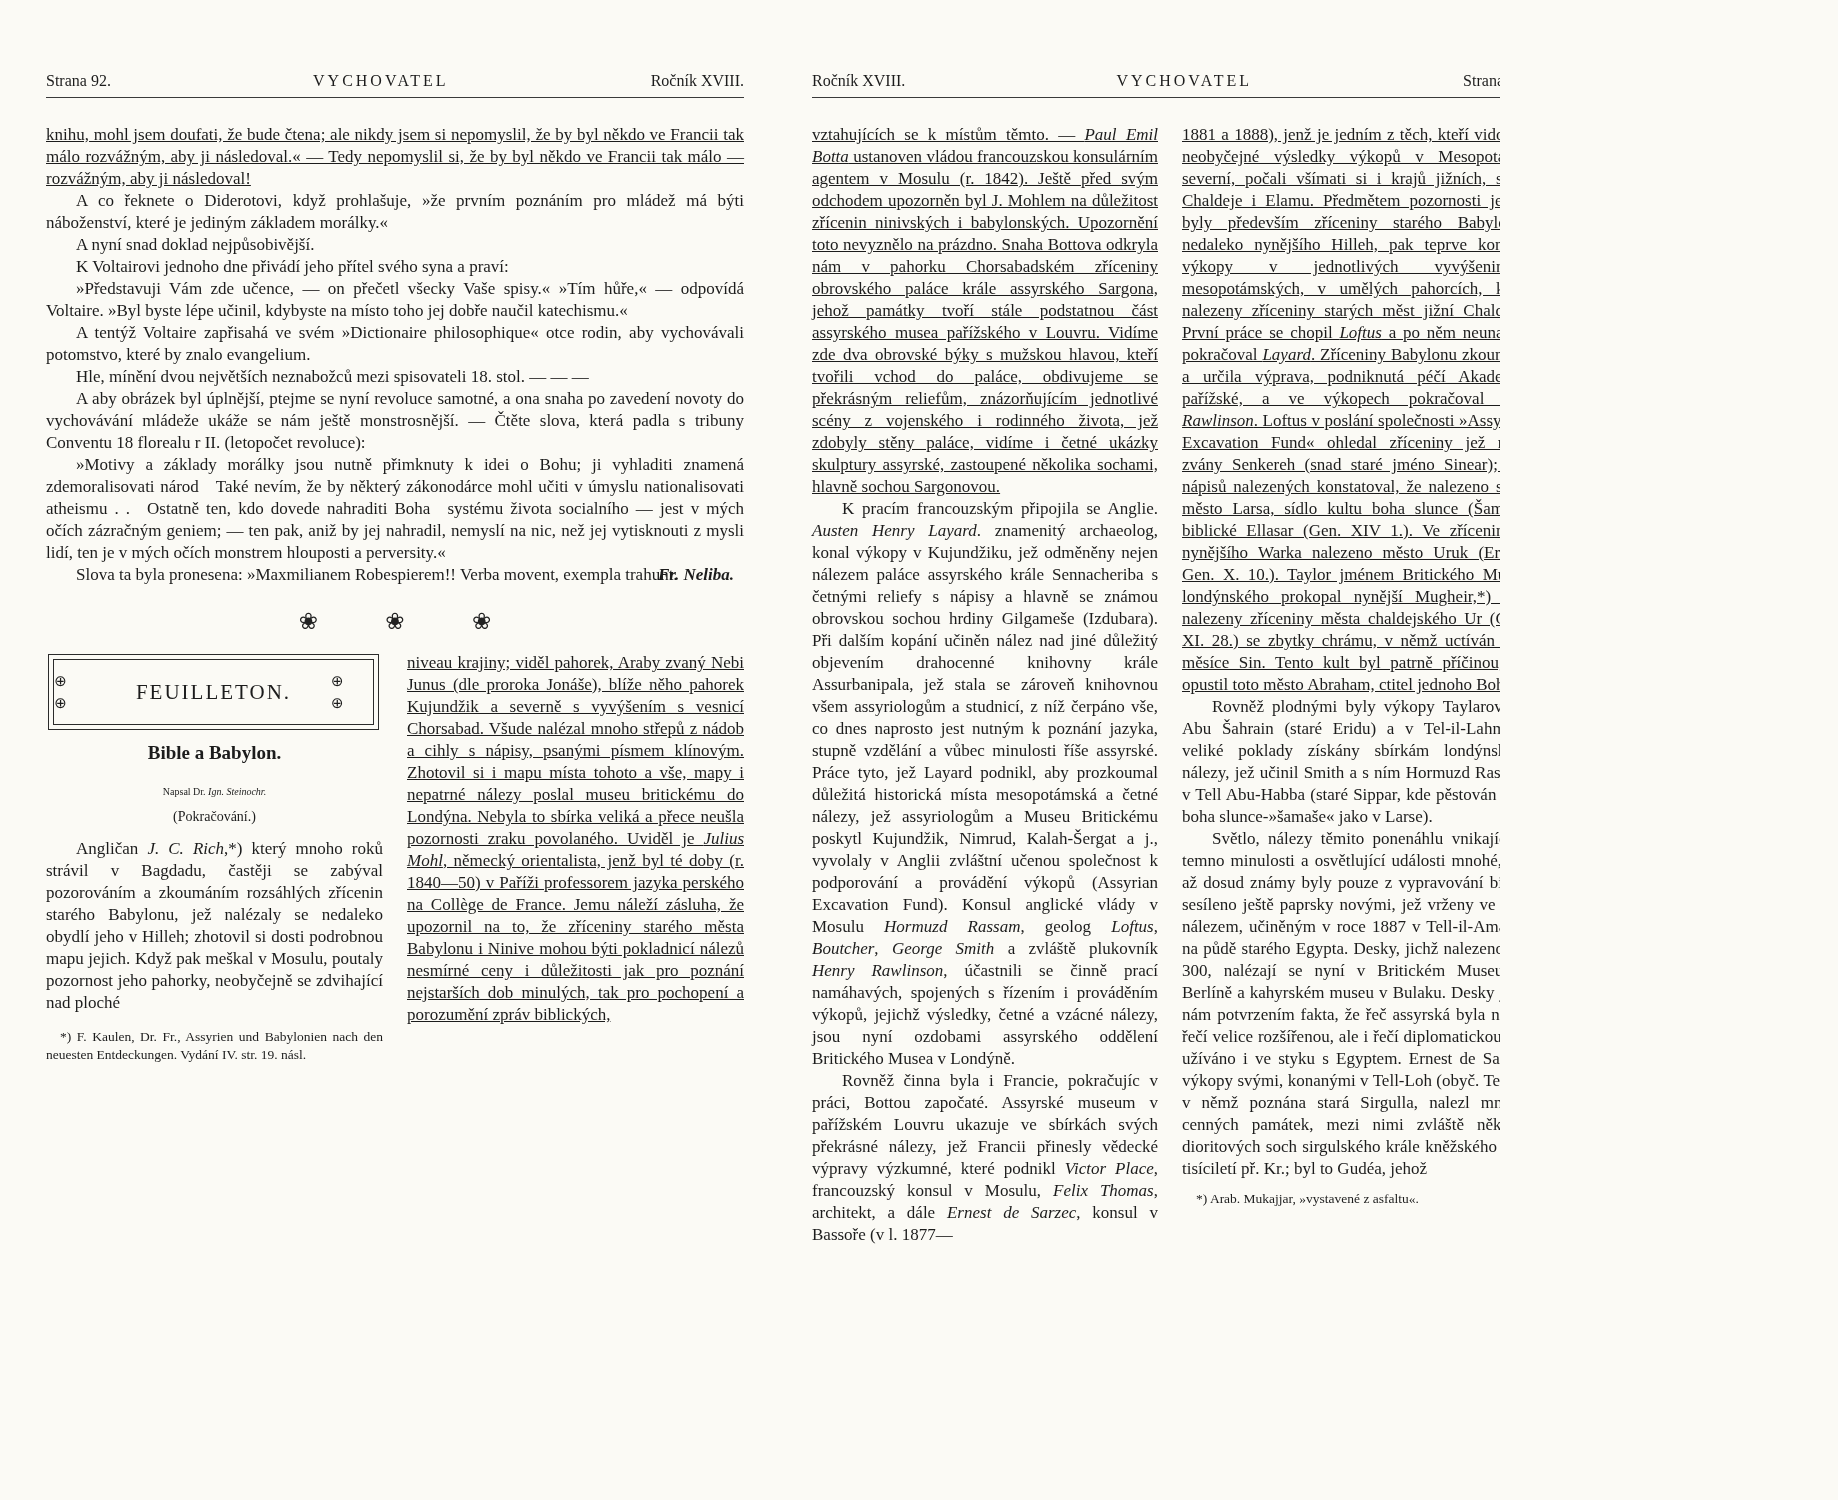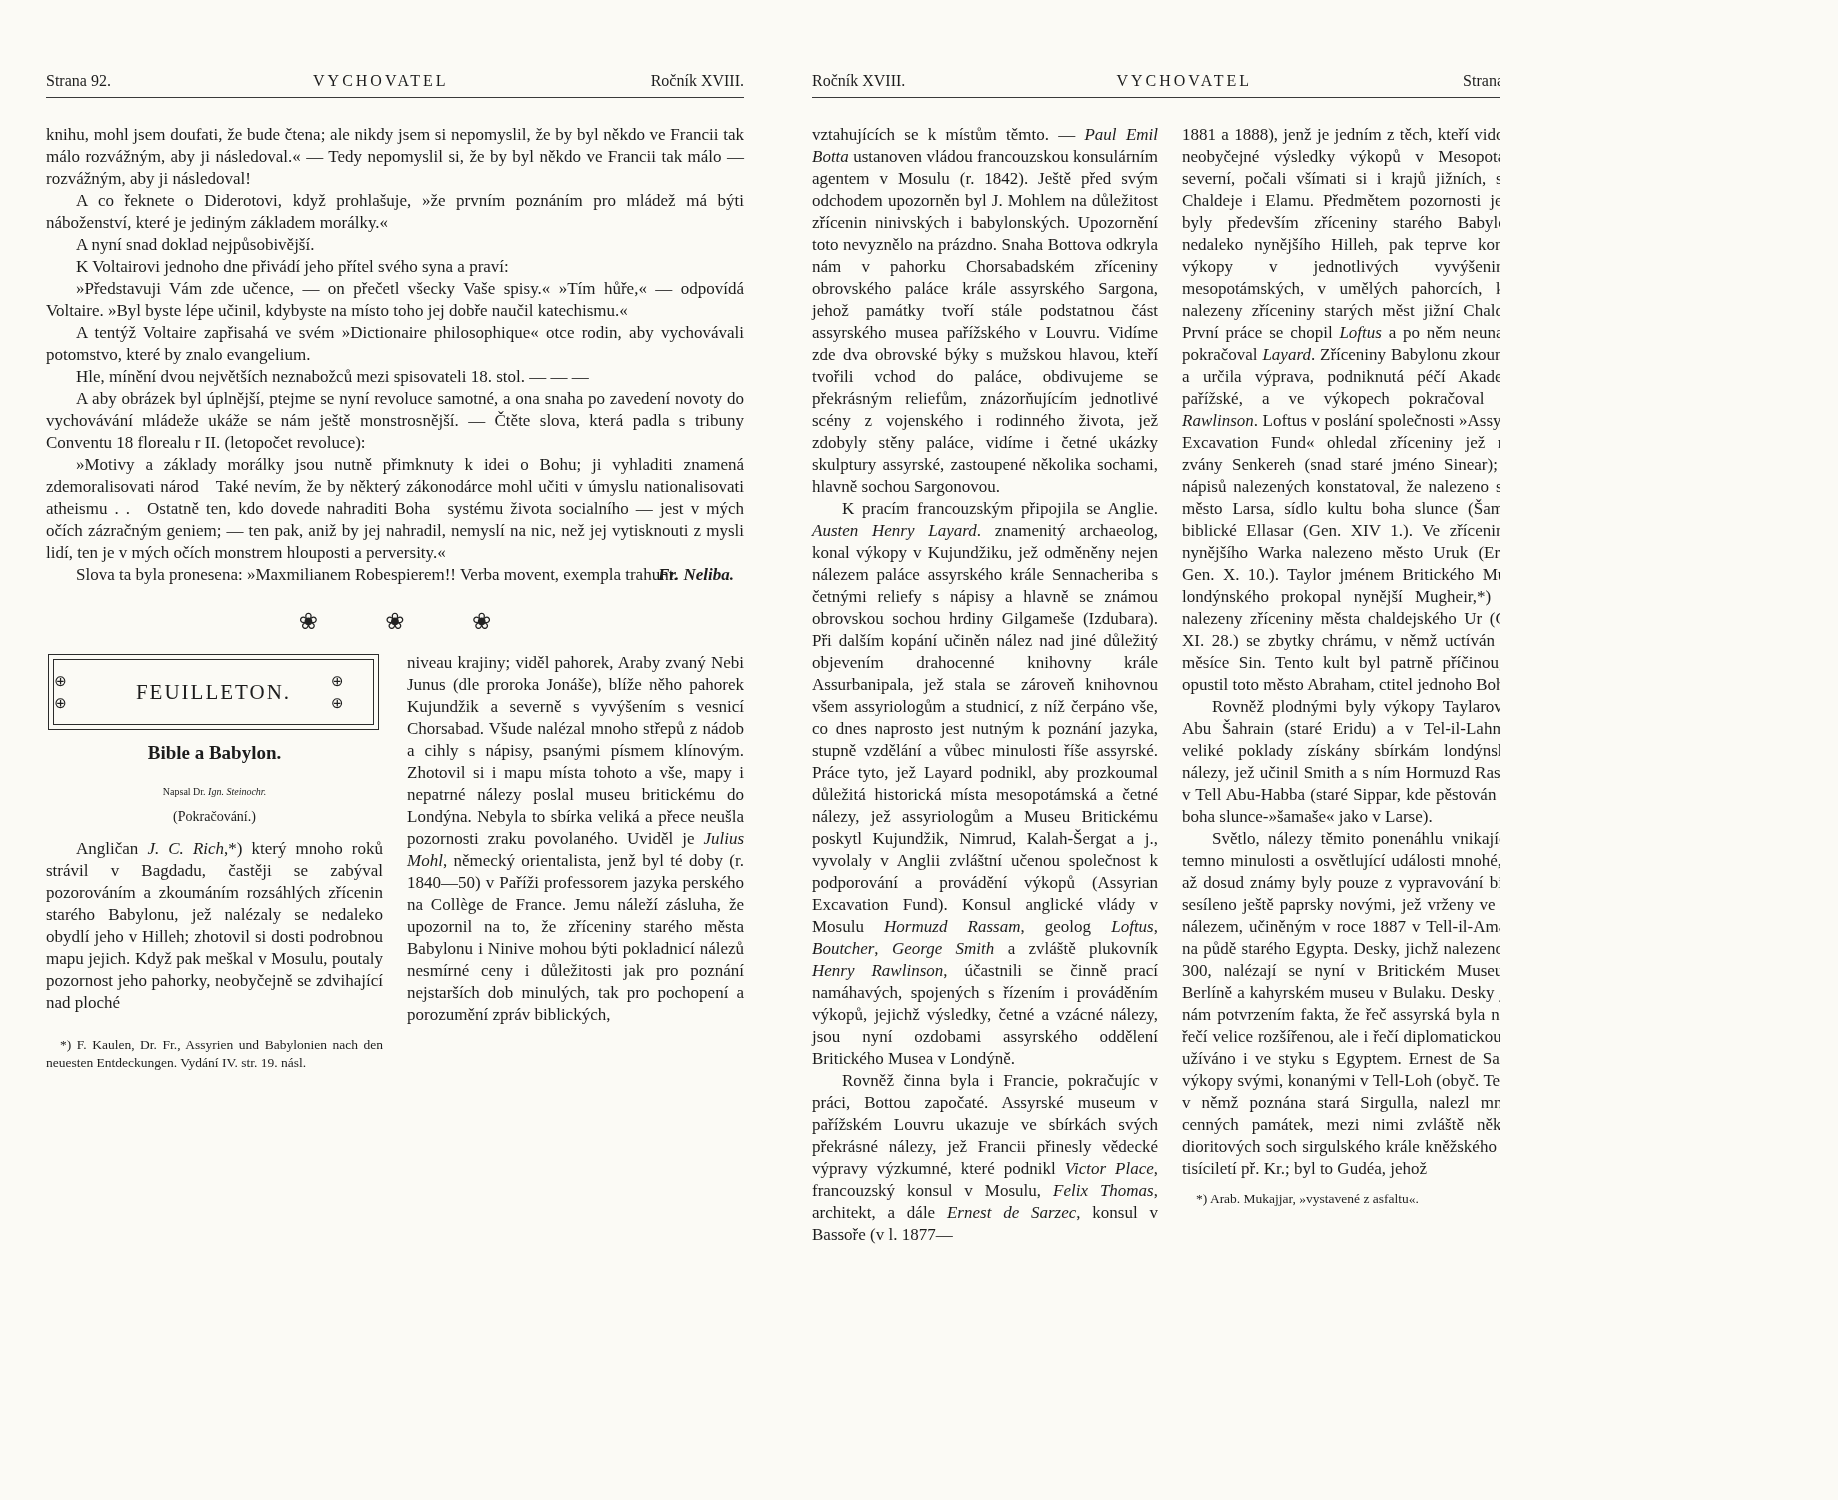"knihu, mohl jsem doufati, že" [data-first-noindent] p:first-child { text-decoration: none -> underline }
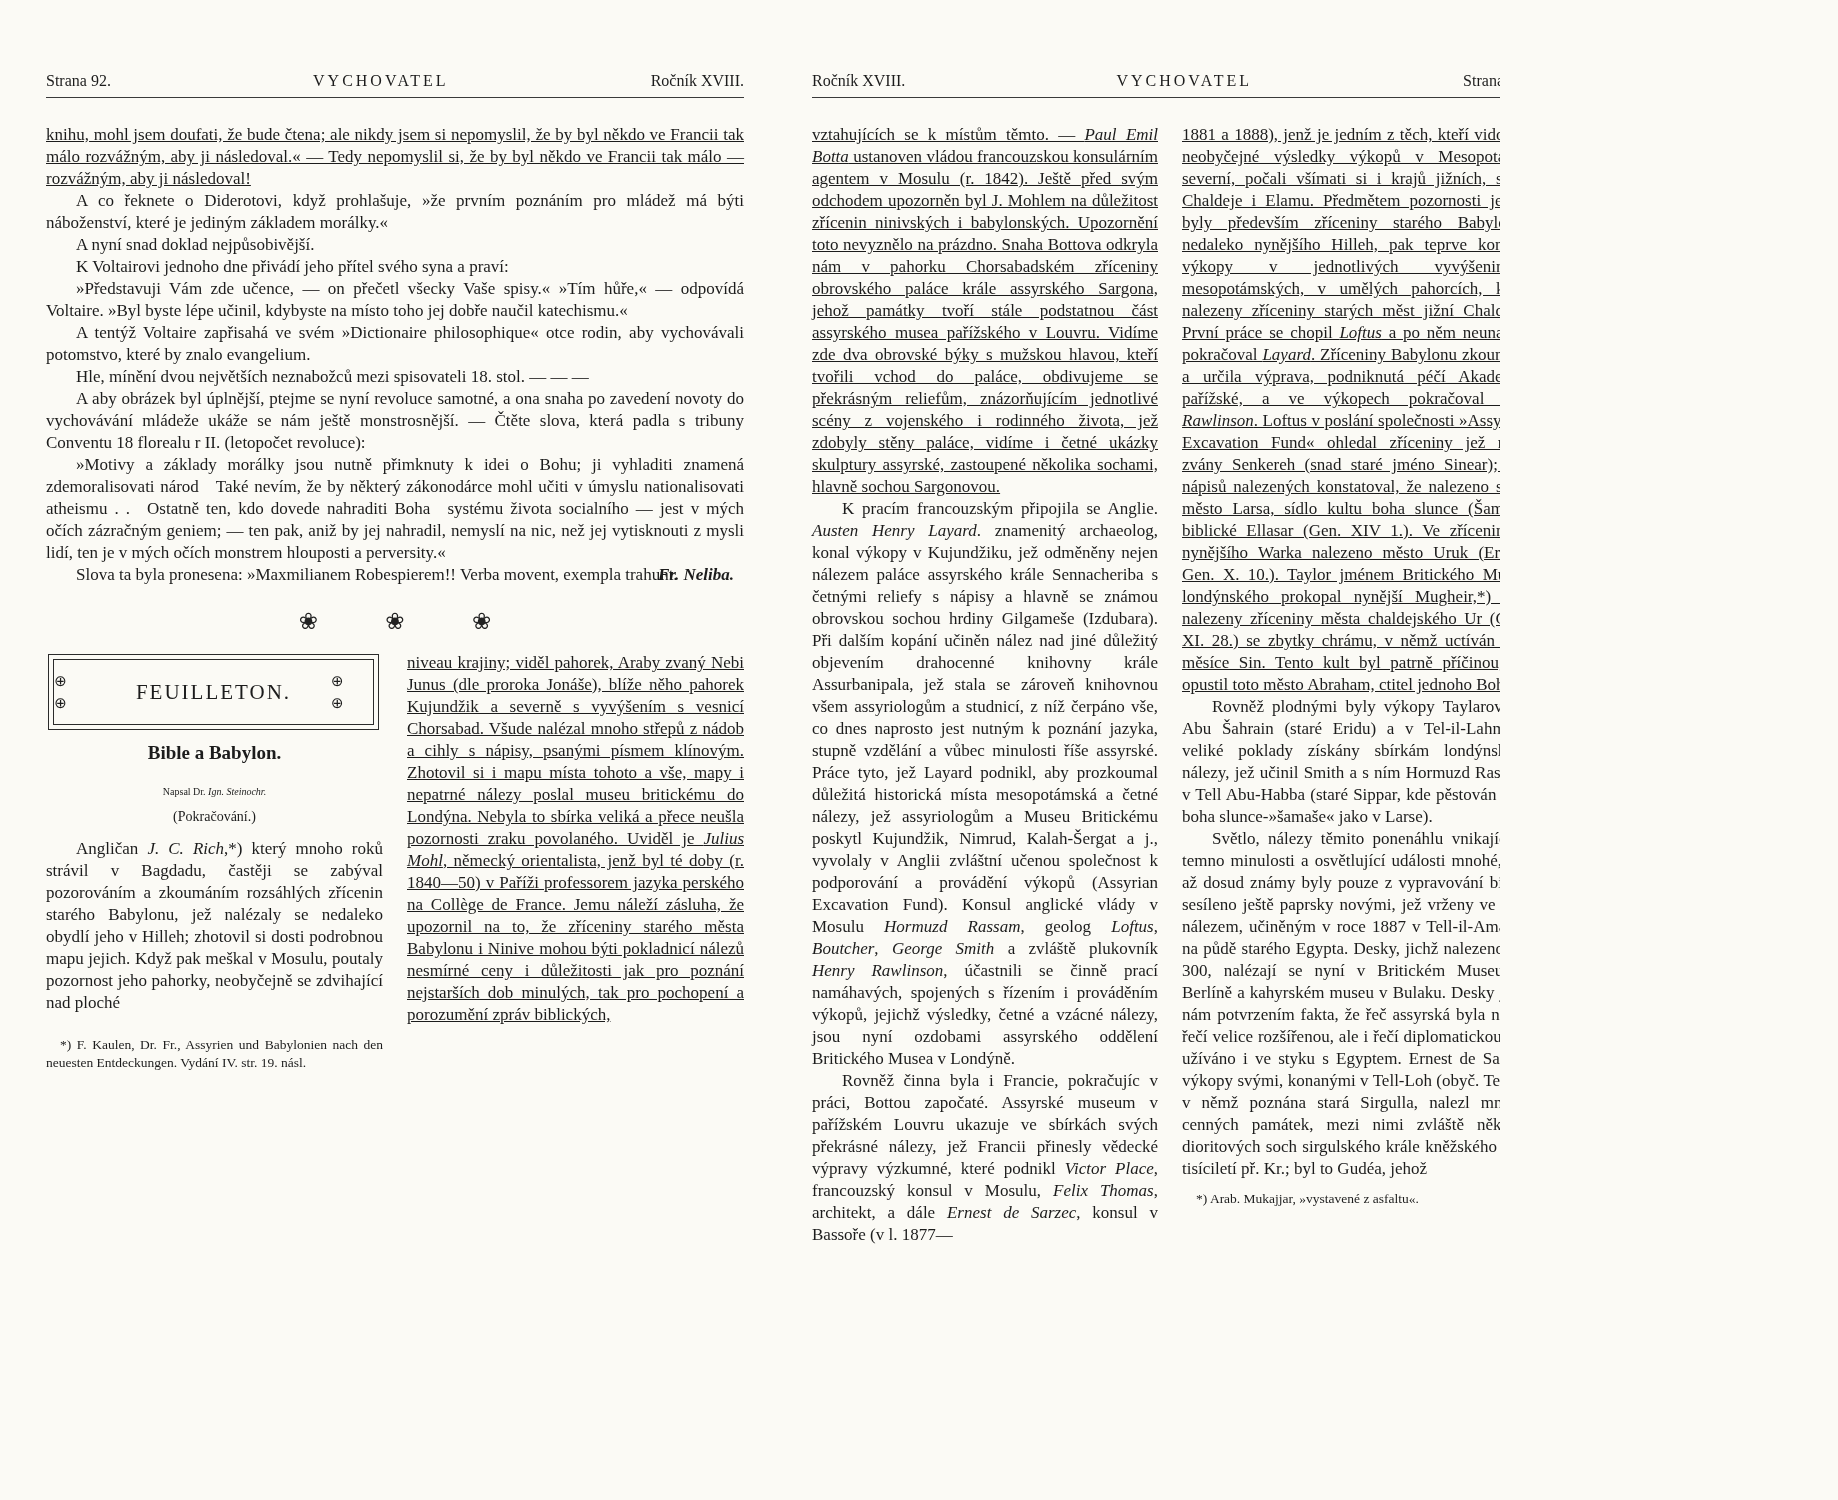"*) F. Kaulen, Dr. Fr.," .footnote { margin-top: 22px -> 14px }
